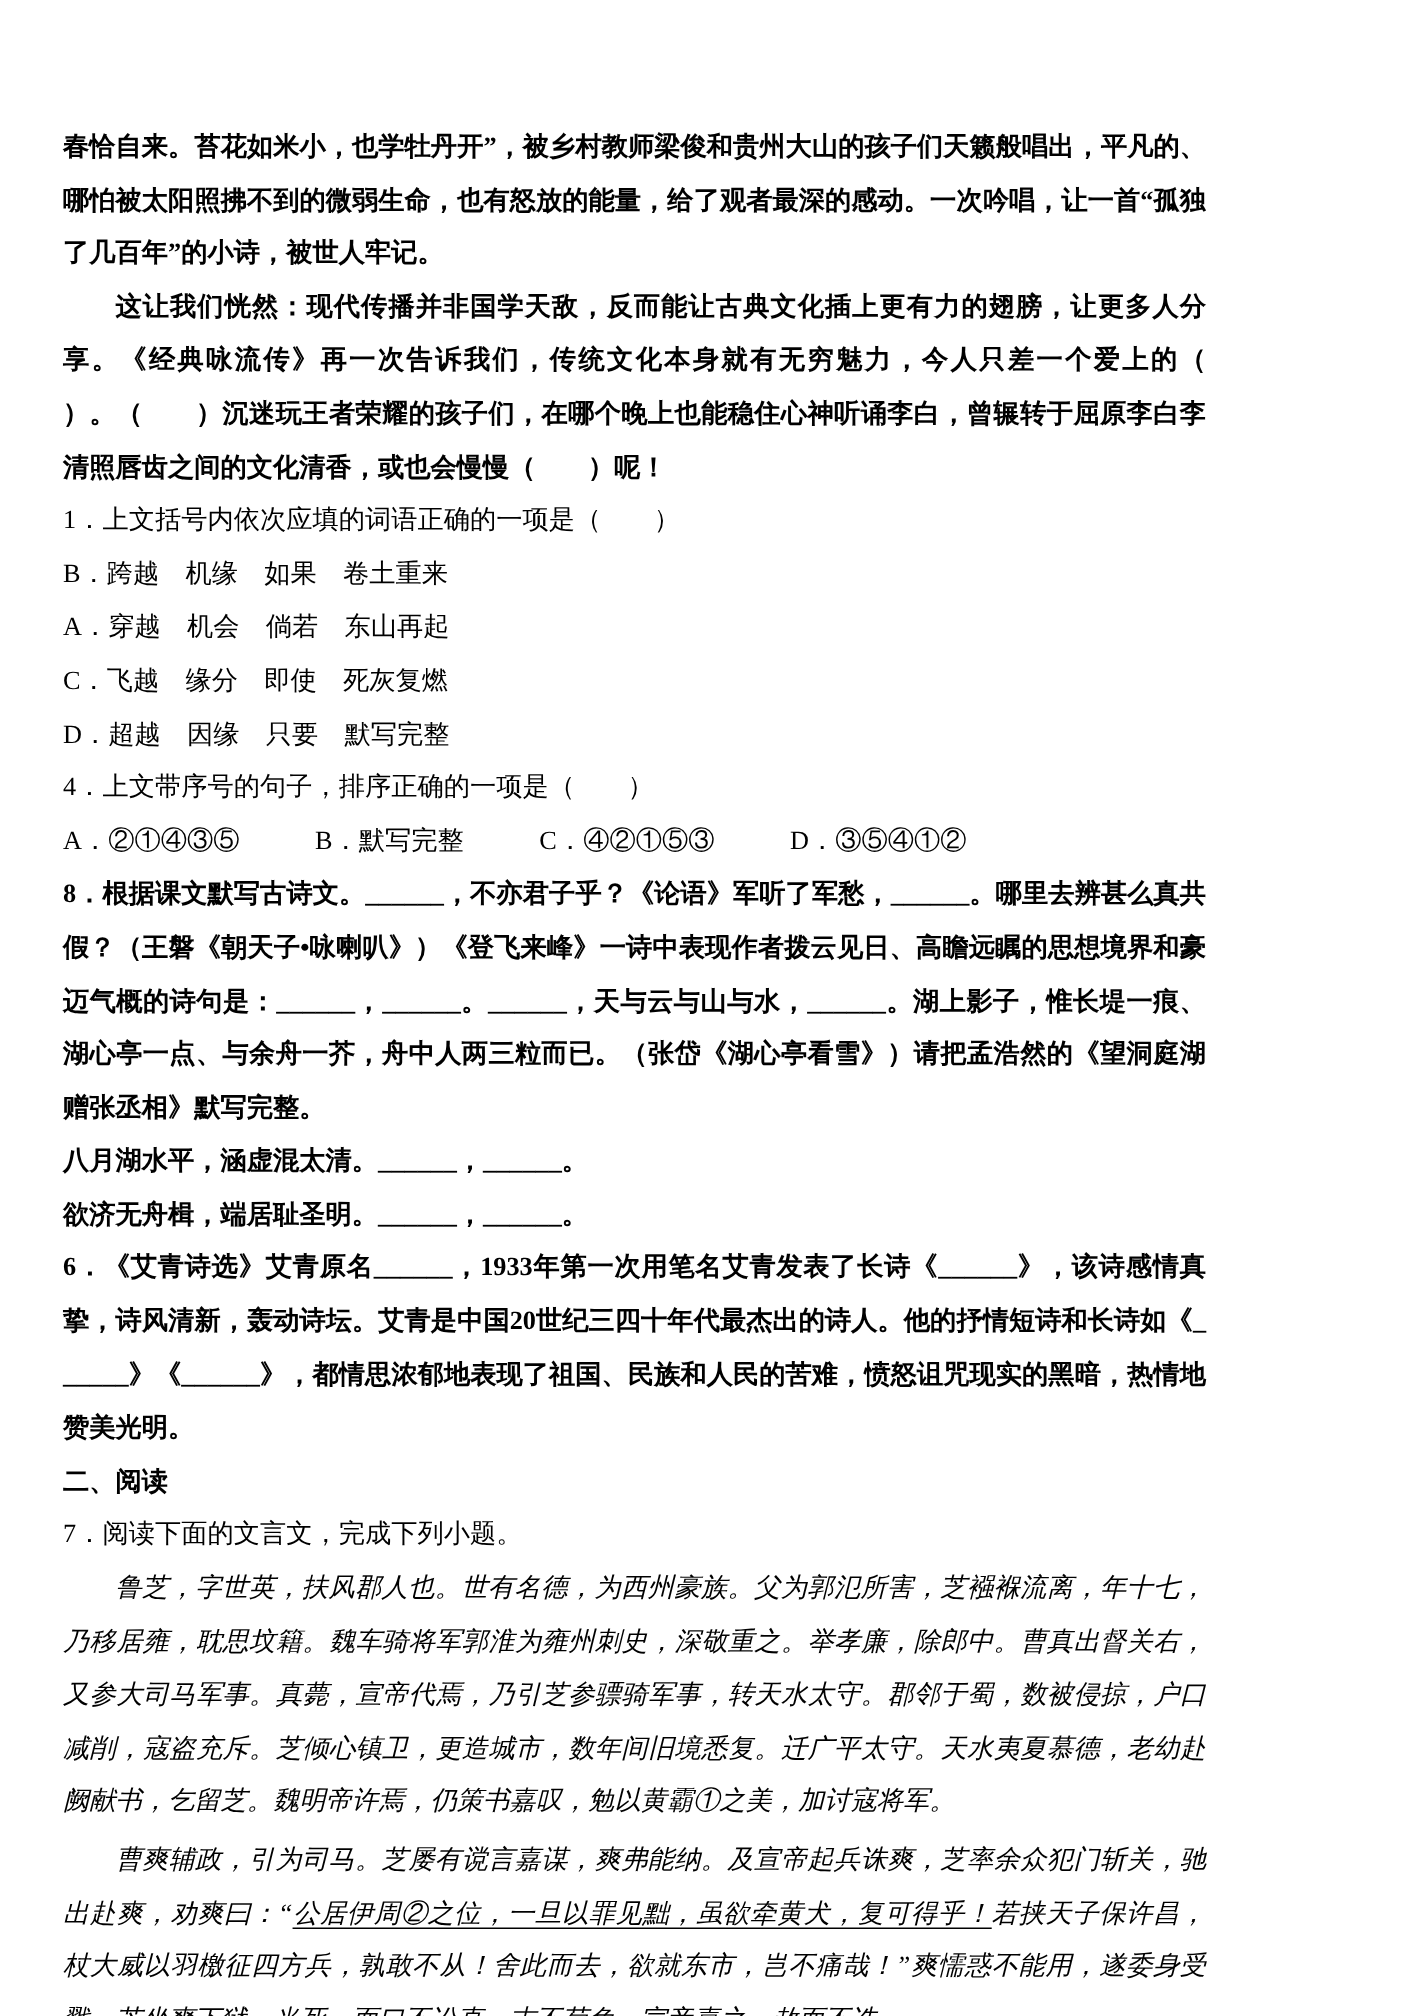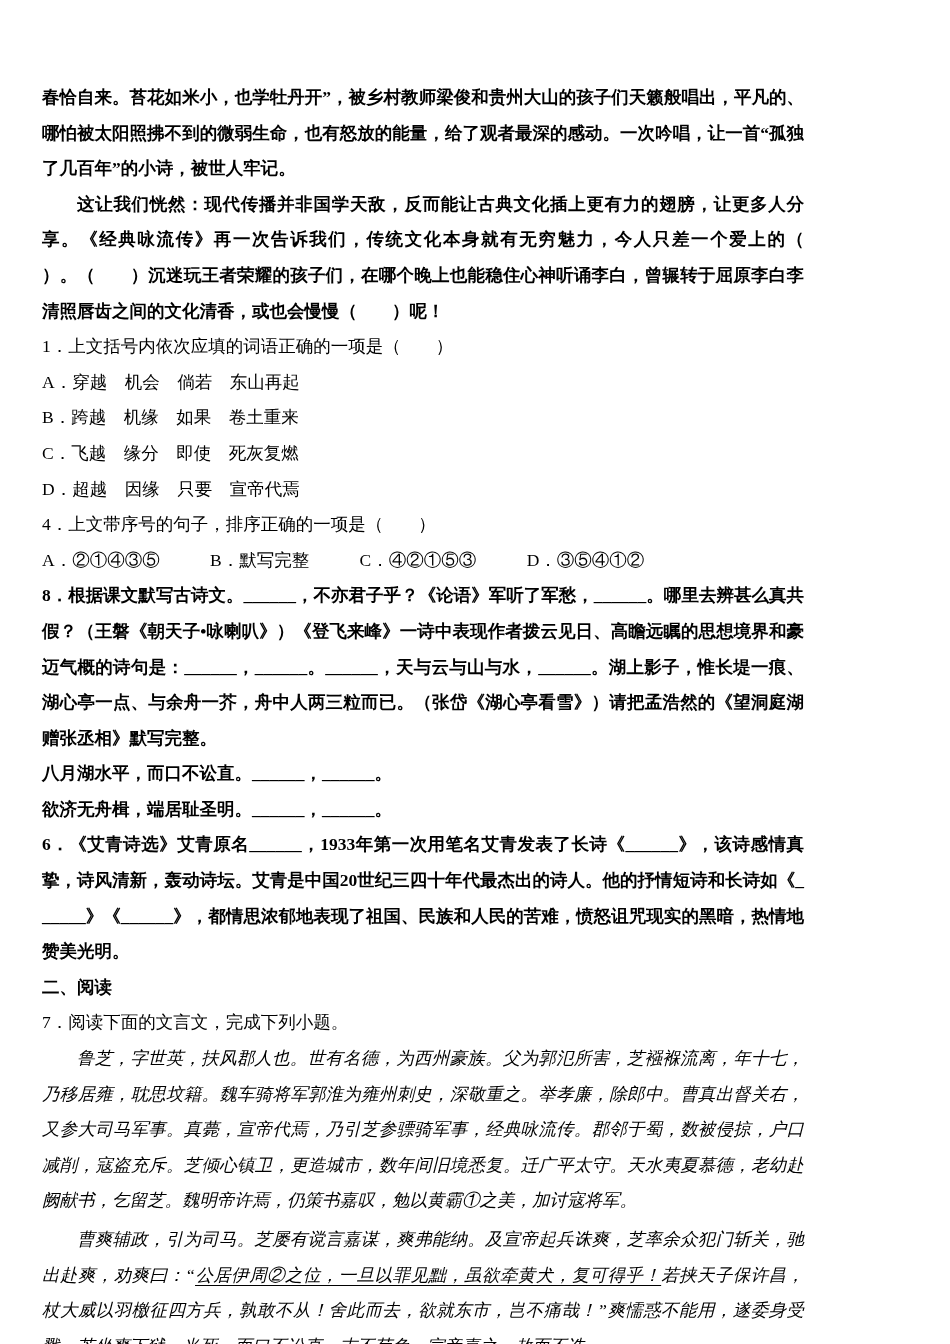"A．穿越 机会 倘若 东山再起" p.line { order: before "B．跨越 机缘 如果 卷土重来" -> after "B．跨越 机缘 如果 卷土重来" }
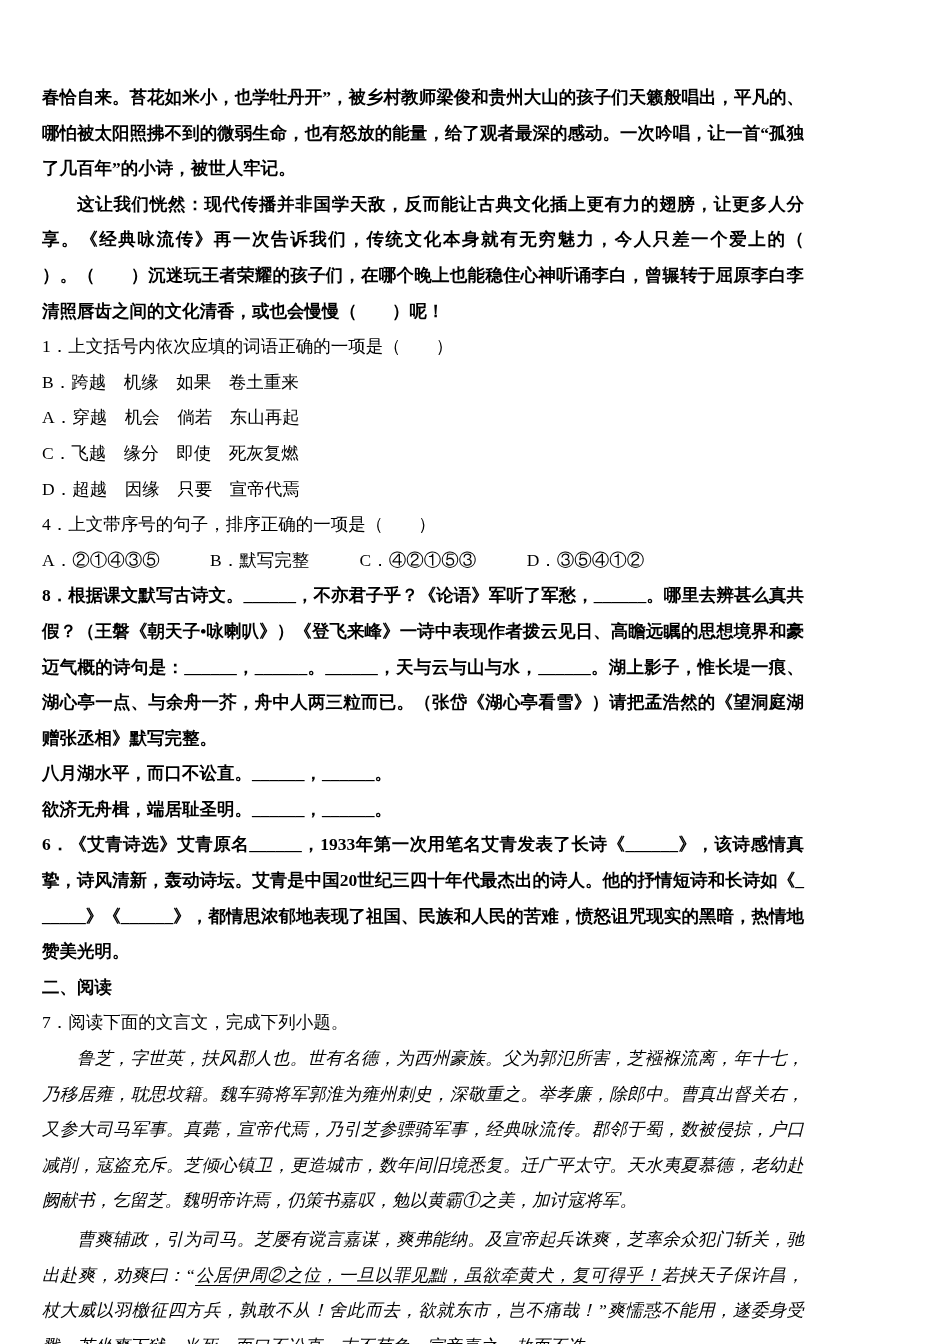"D．超越 因缘 只要 宣帝代焉" p.line { text: 宣帝代焉 -> 默写完整 }
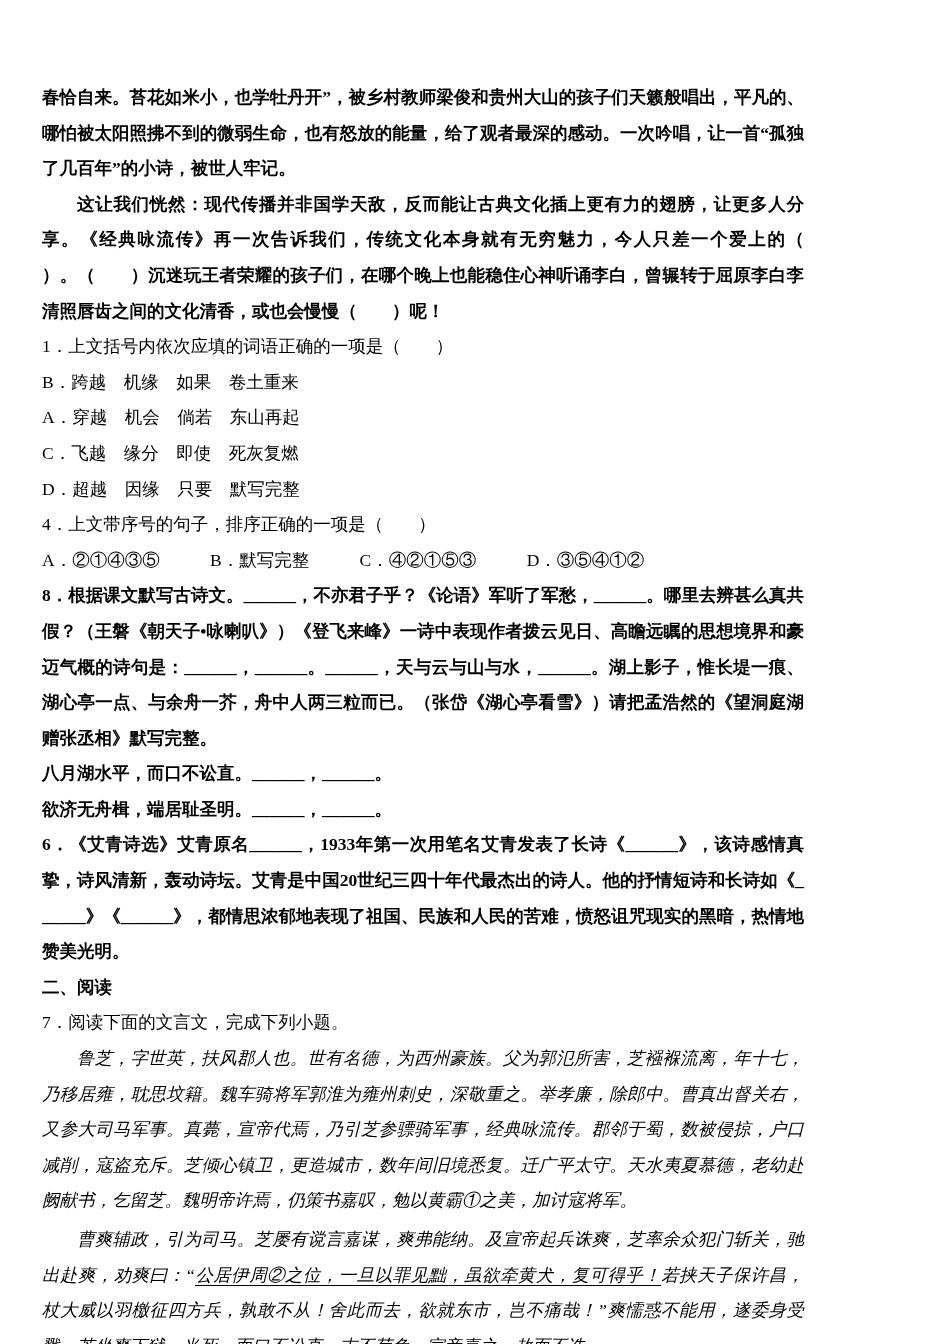"八月湖水平，而口不讼直。______，______。" p.line { text: 而口不讼直 -> 涵虚混太清 }
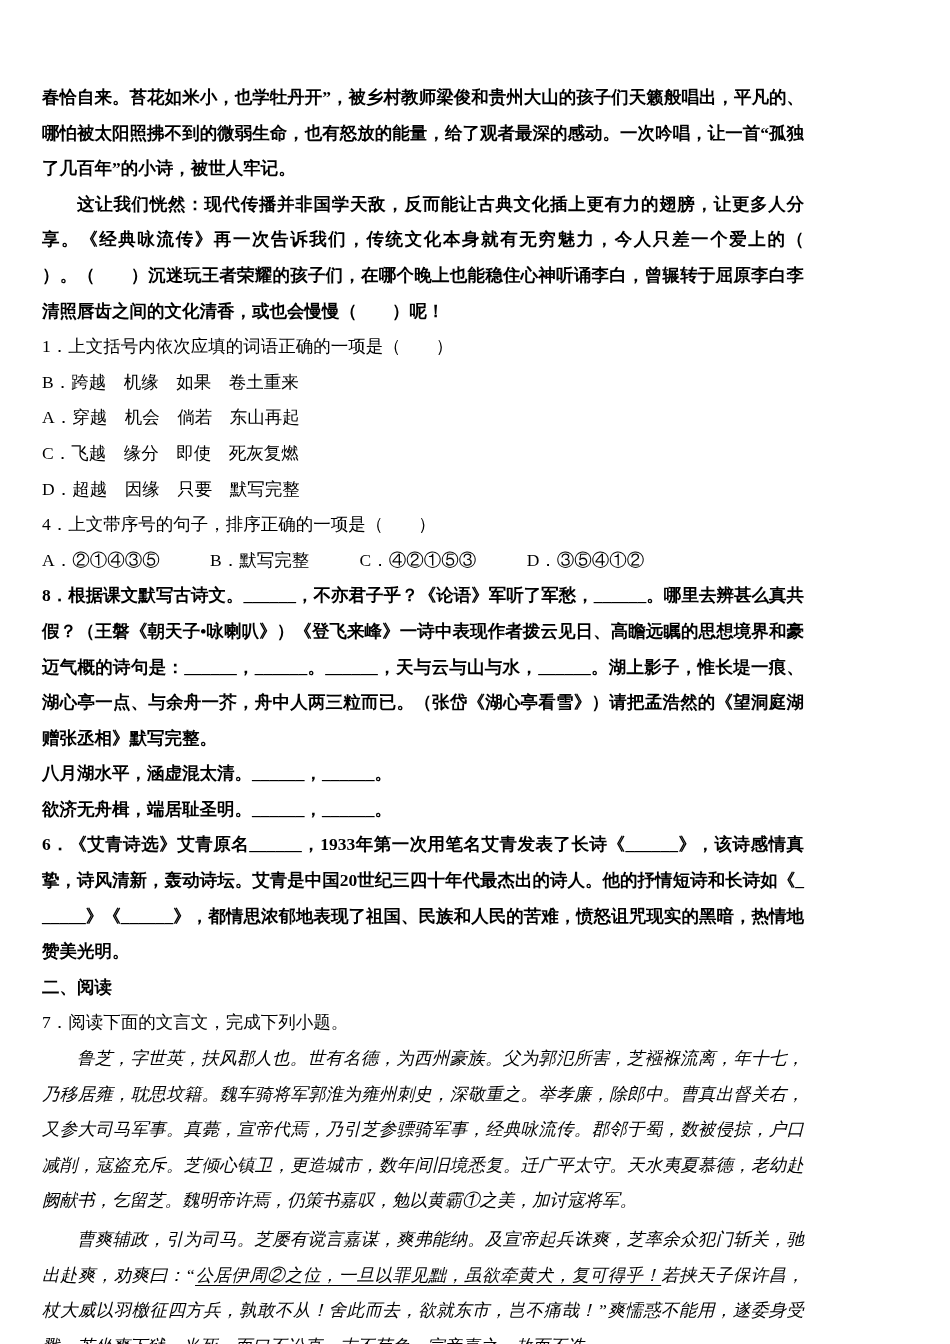"鲁芝，字世英，扶风郡人也。世有名德，为西州豪族。父为郭氾所害，芝襁褓流离，年十七" p.line { text: 经典咏流传 -> 转天水太守 }
